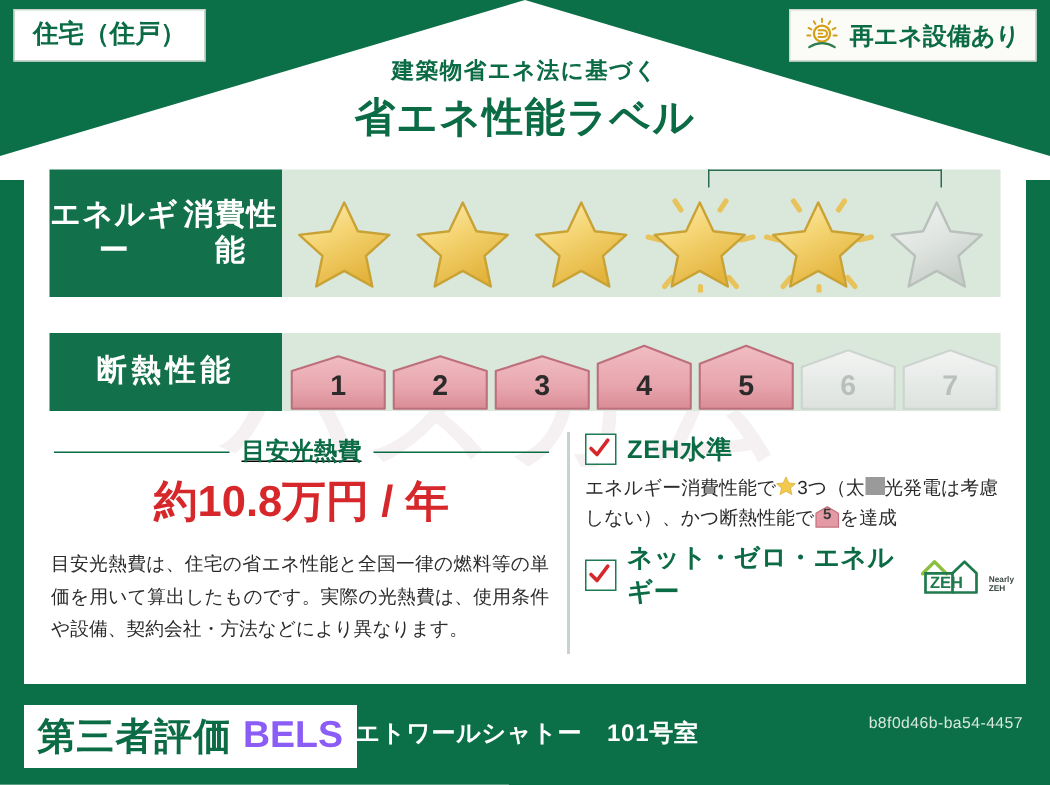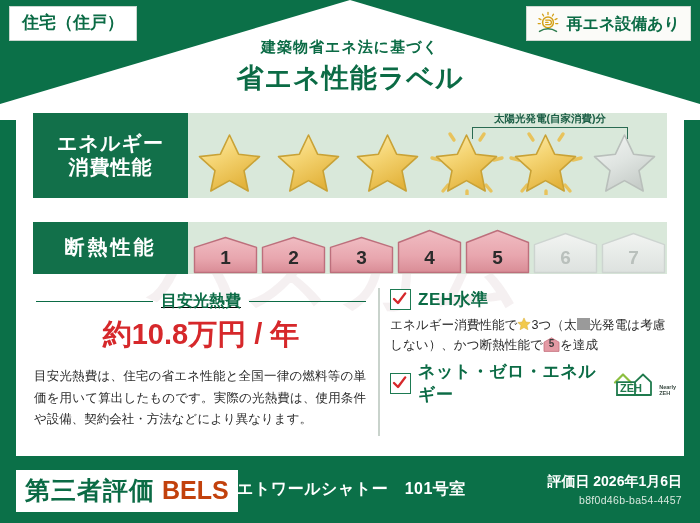"太陽光発電(自家消費)分" div.txt { html: <div>太陽光発電(自家消費)分</div> -> none }
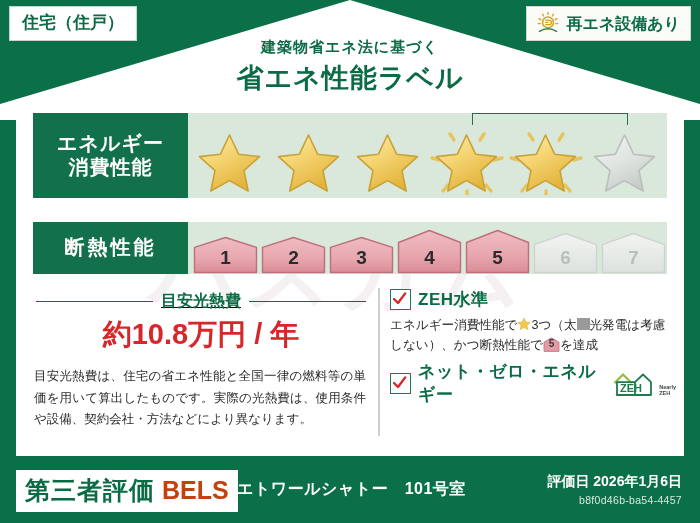"エネルギー" .row-lbl { flex-direction: column -> none }
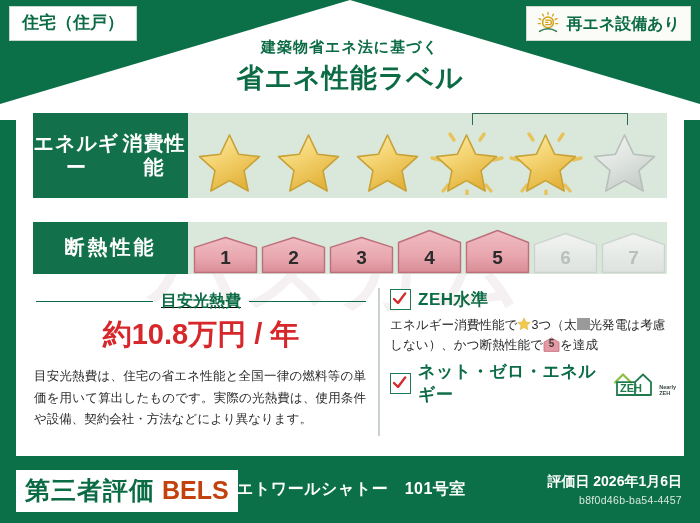"BELS" .bels-en { color: #c2410c -> #8b5cf6 }
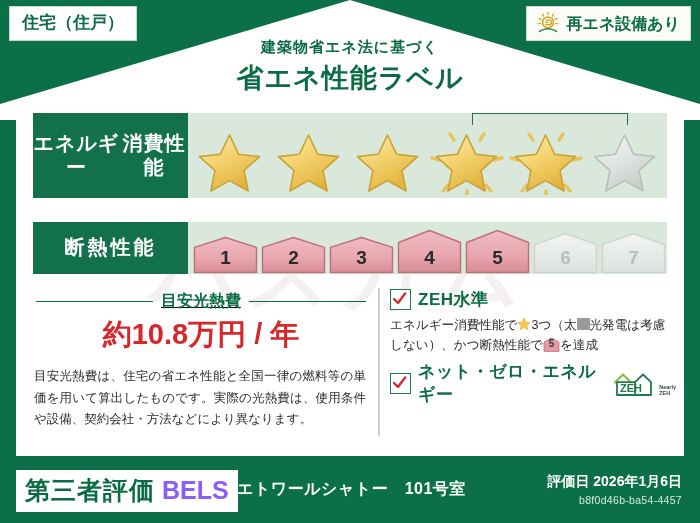"評価日 2026年1月6日" div.d1 { html: <div>評価日 2026年1月6日</div> -> none }
